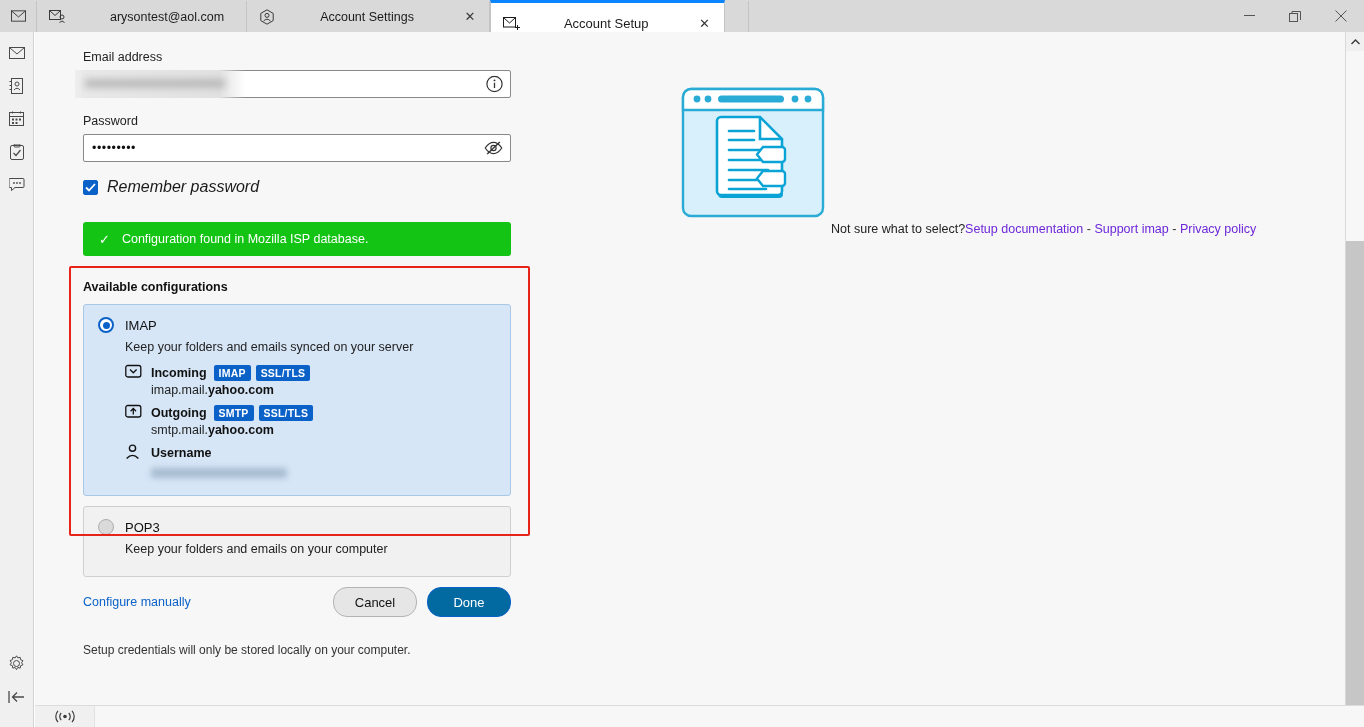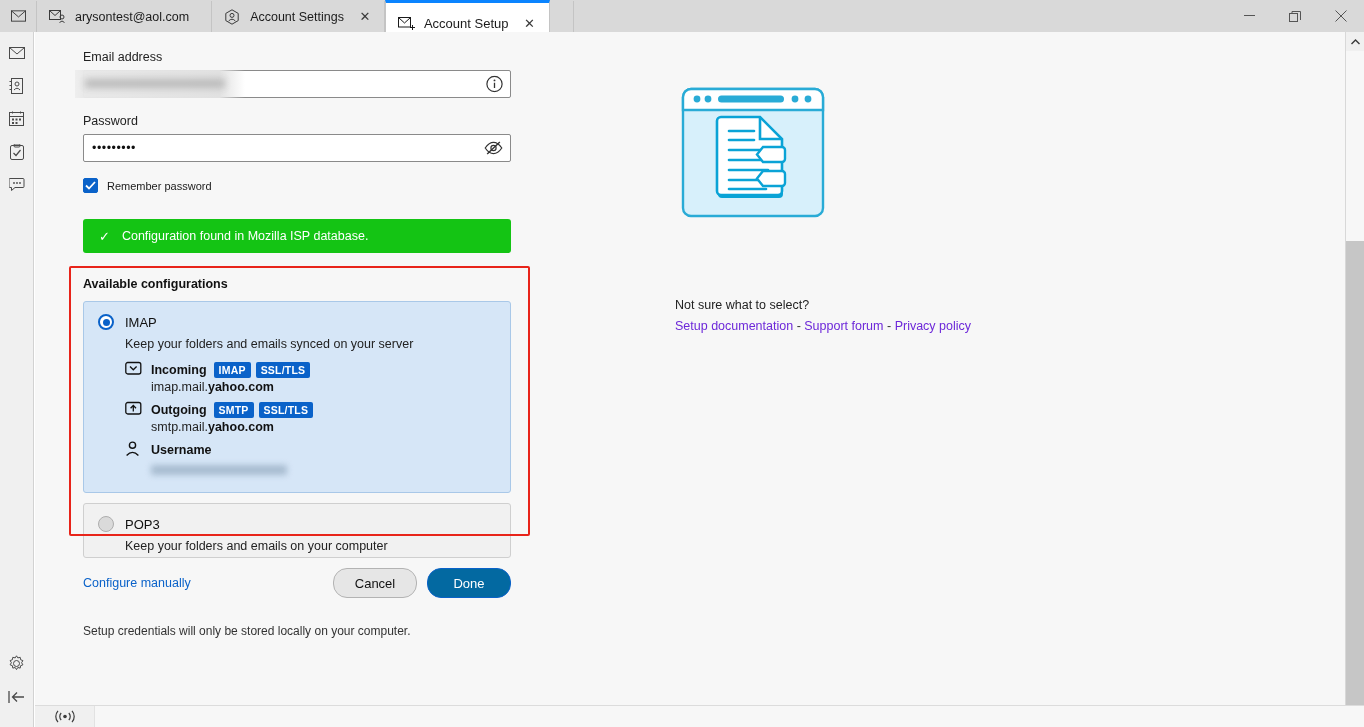"arysontest@aol.com" .tab { gap: none -> 35px }
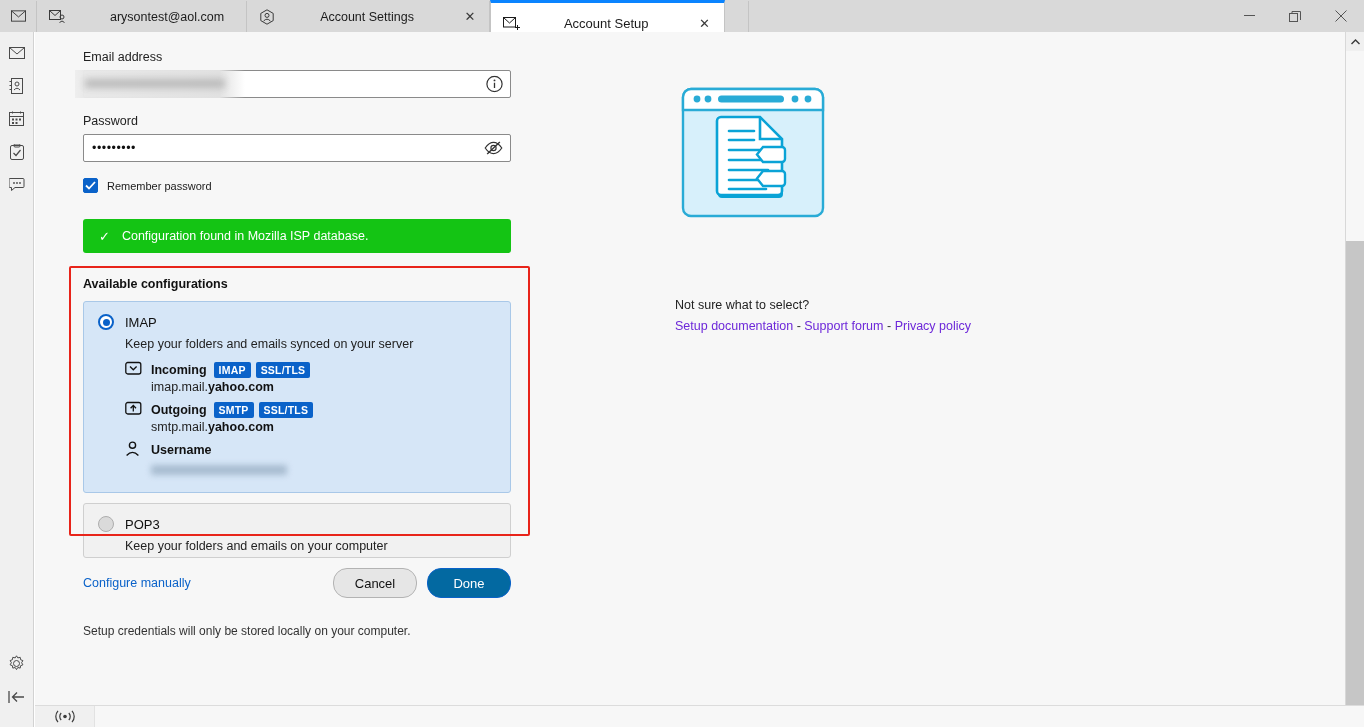"Remember password" .check-label { font-size: 11px -> 16px; font-style: none -> italic }
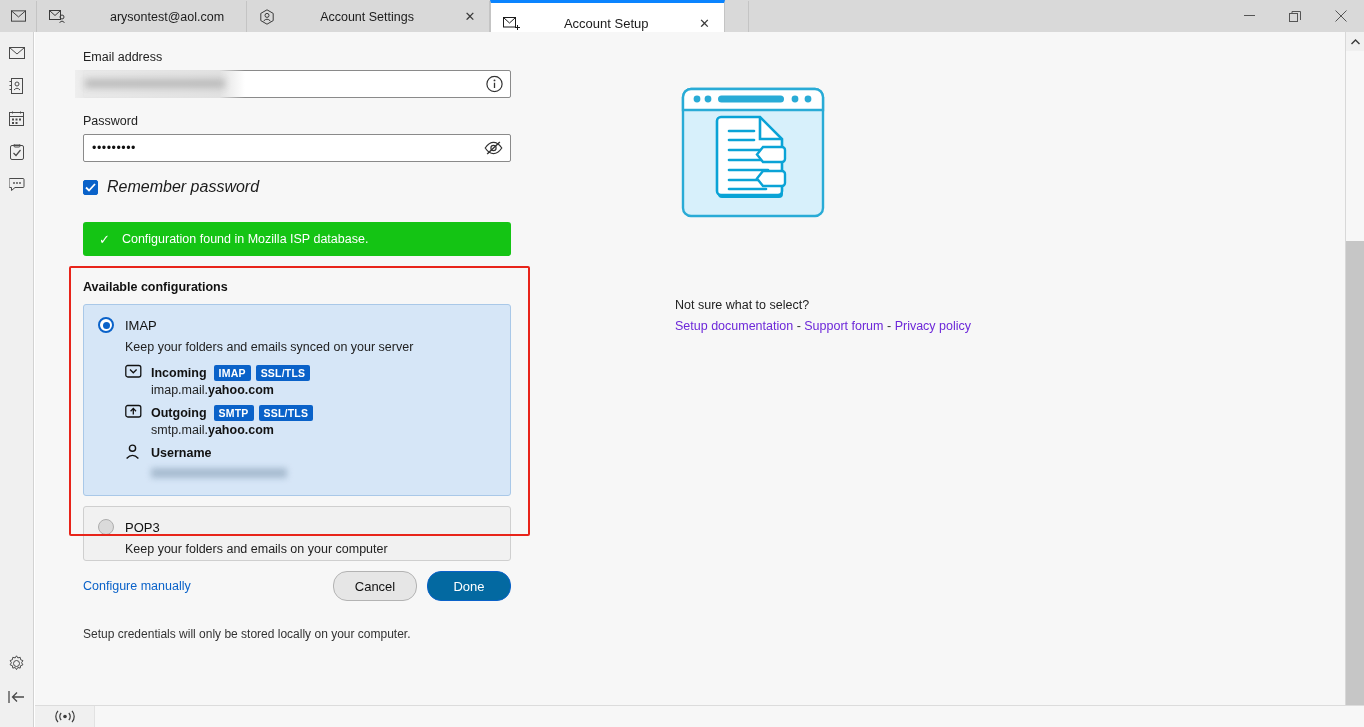"Not sure what to select?" .art-wrap { align-items: flex-start -> flex-end; flex-direction: column -> none }
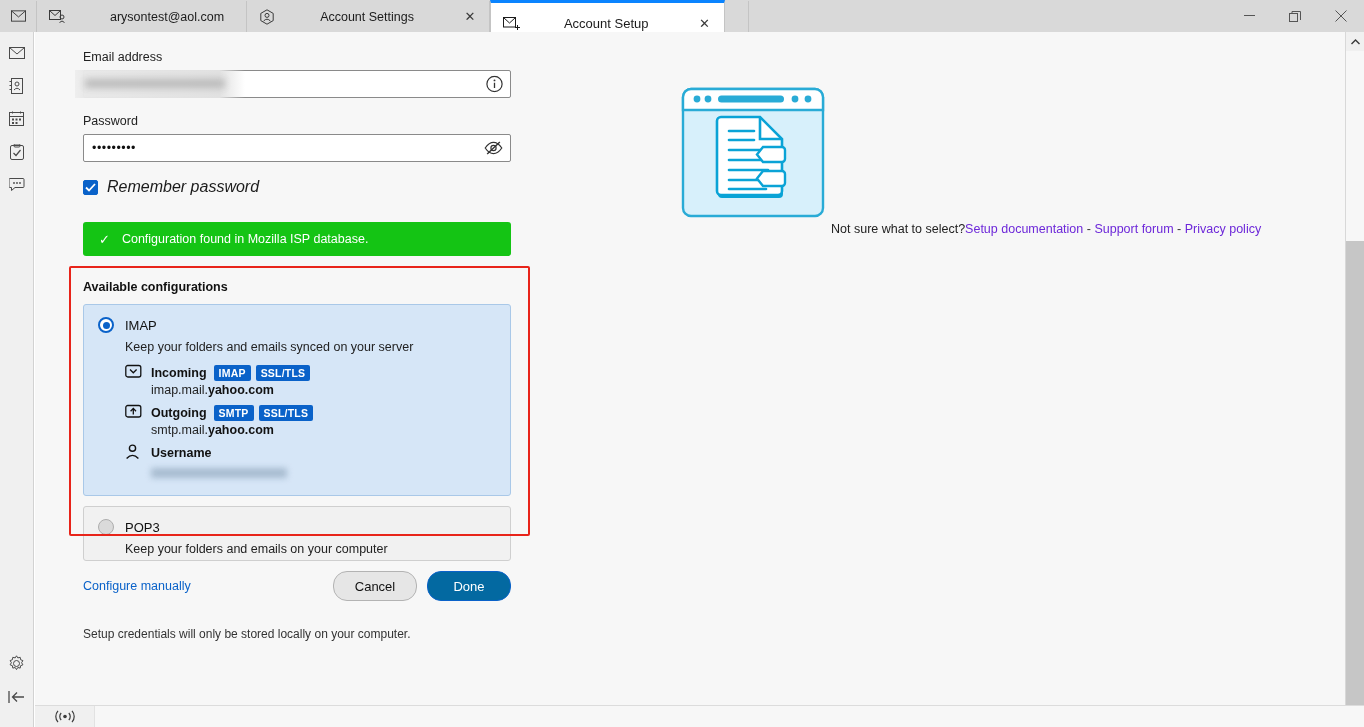"Support forum" a { text: forum -> imap }
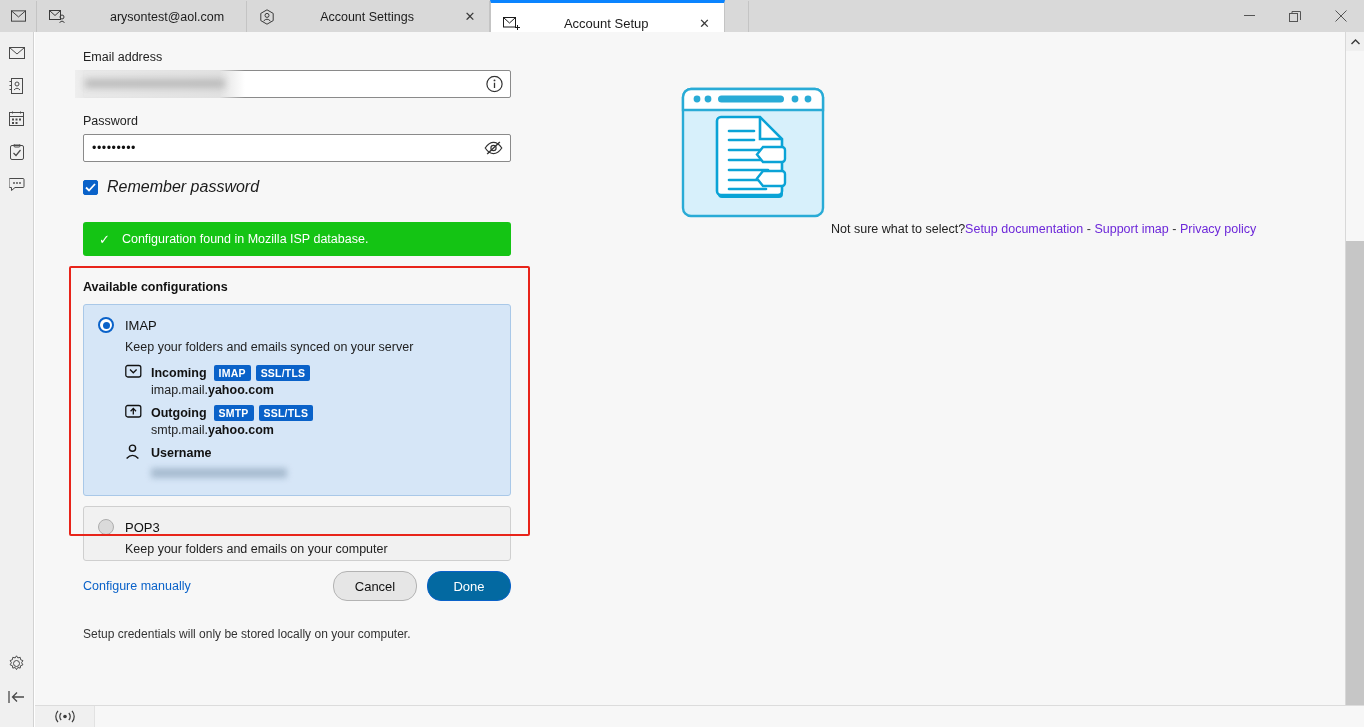"POP3" .config-card.inactive { padding-bottom: 4px -> 20px }
